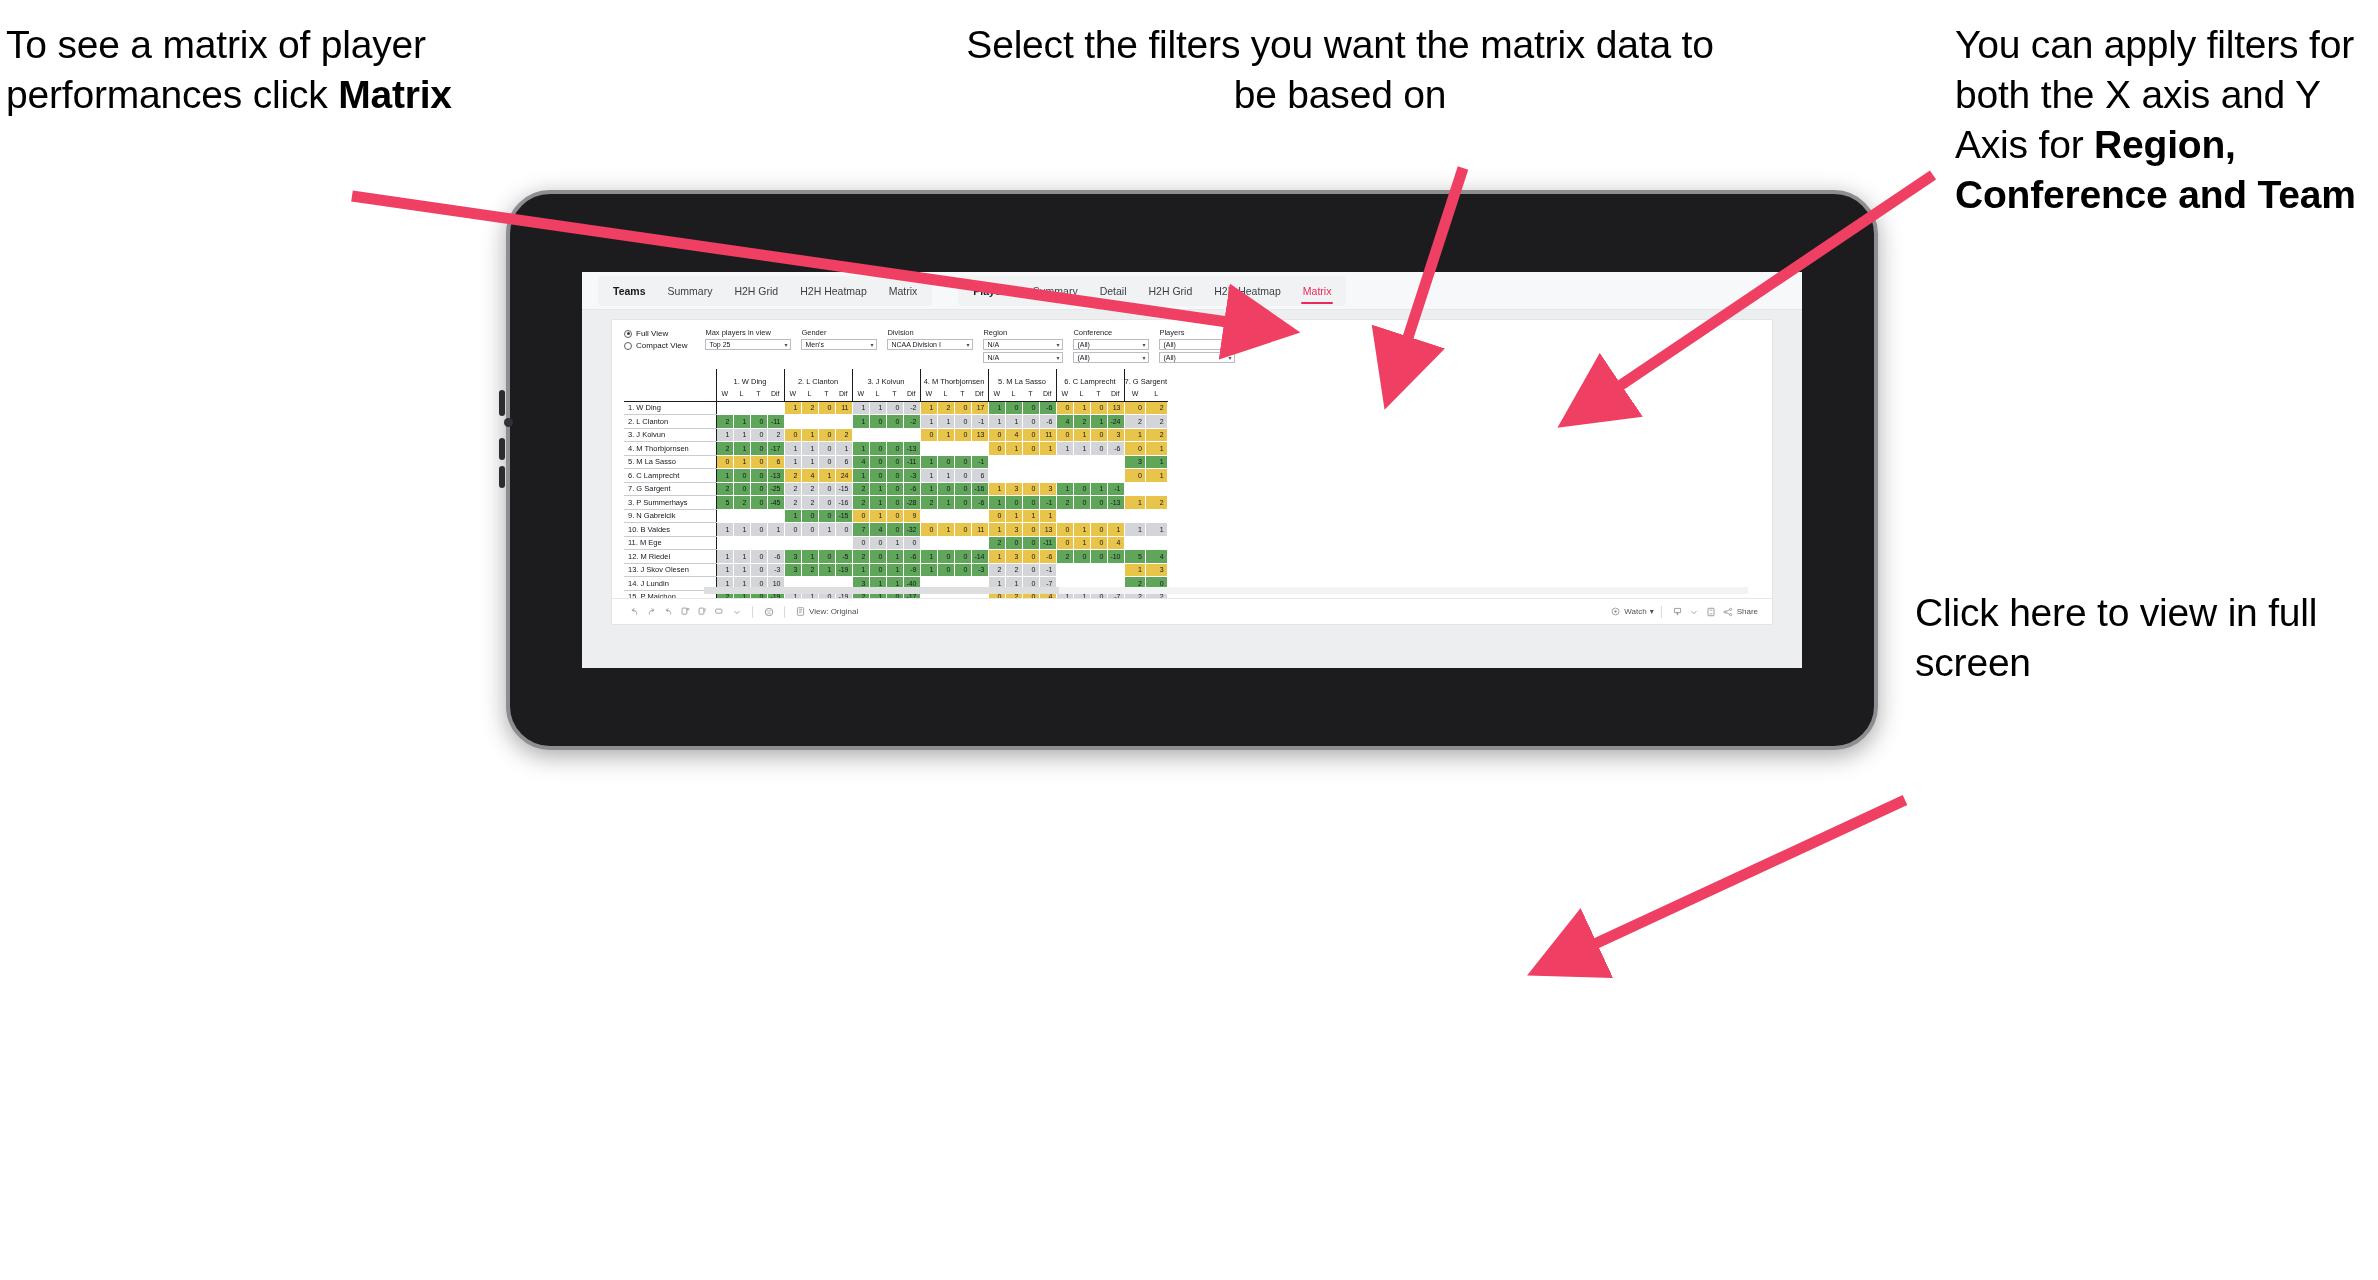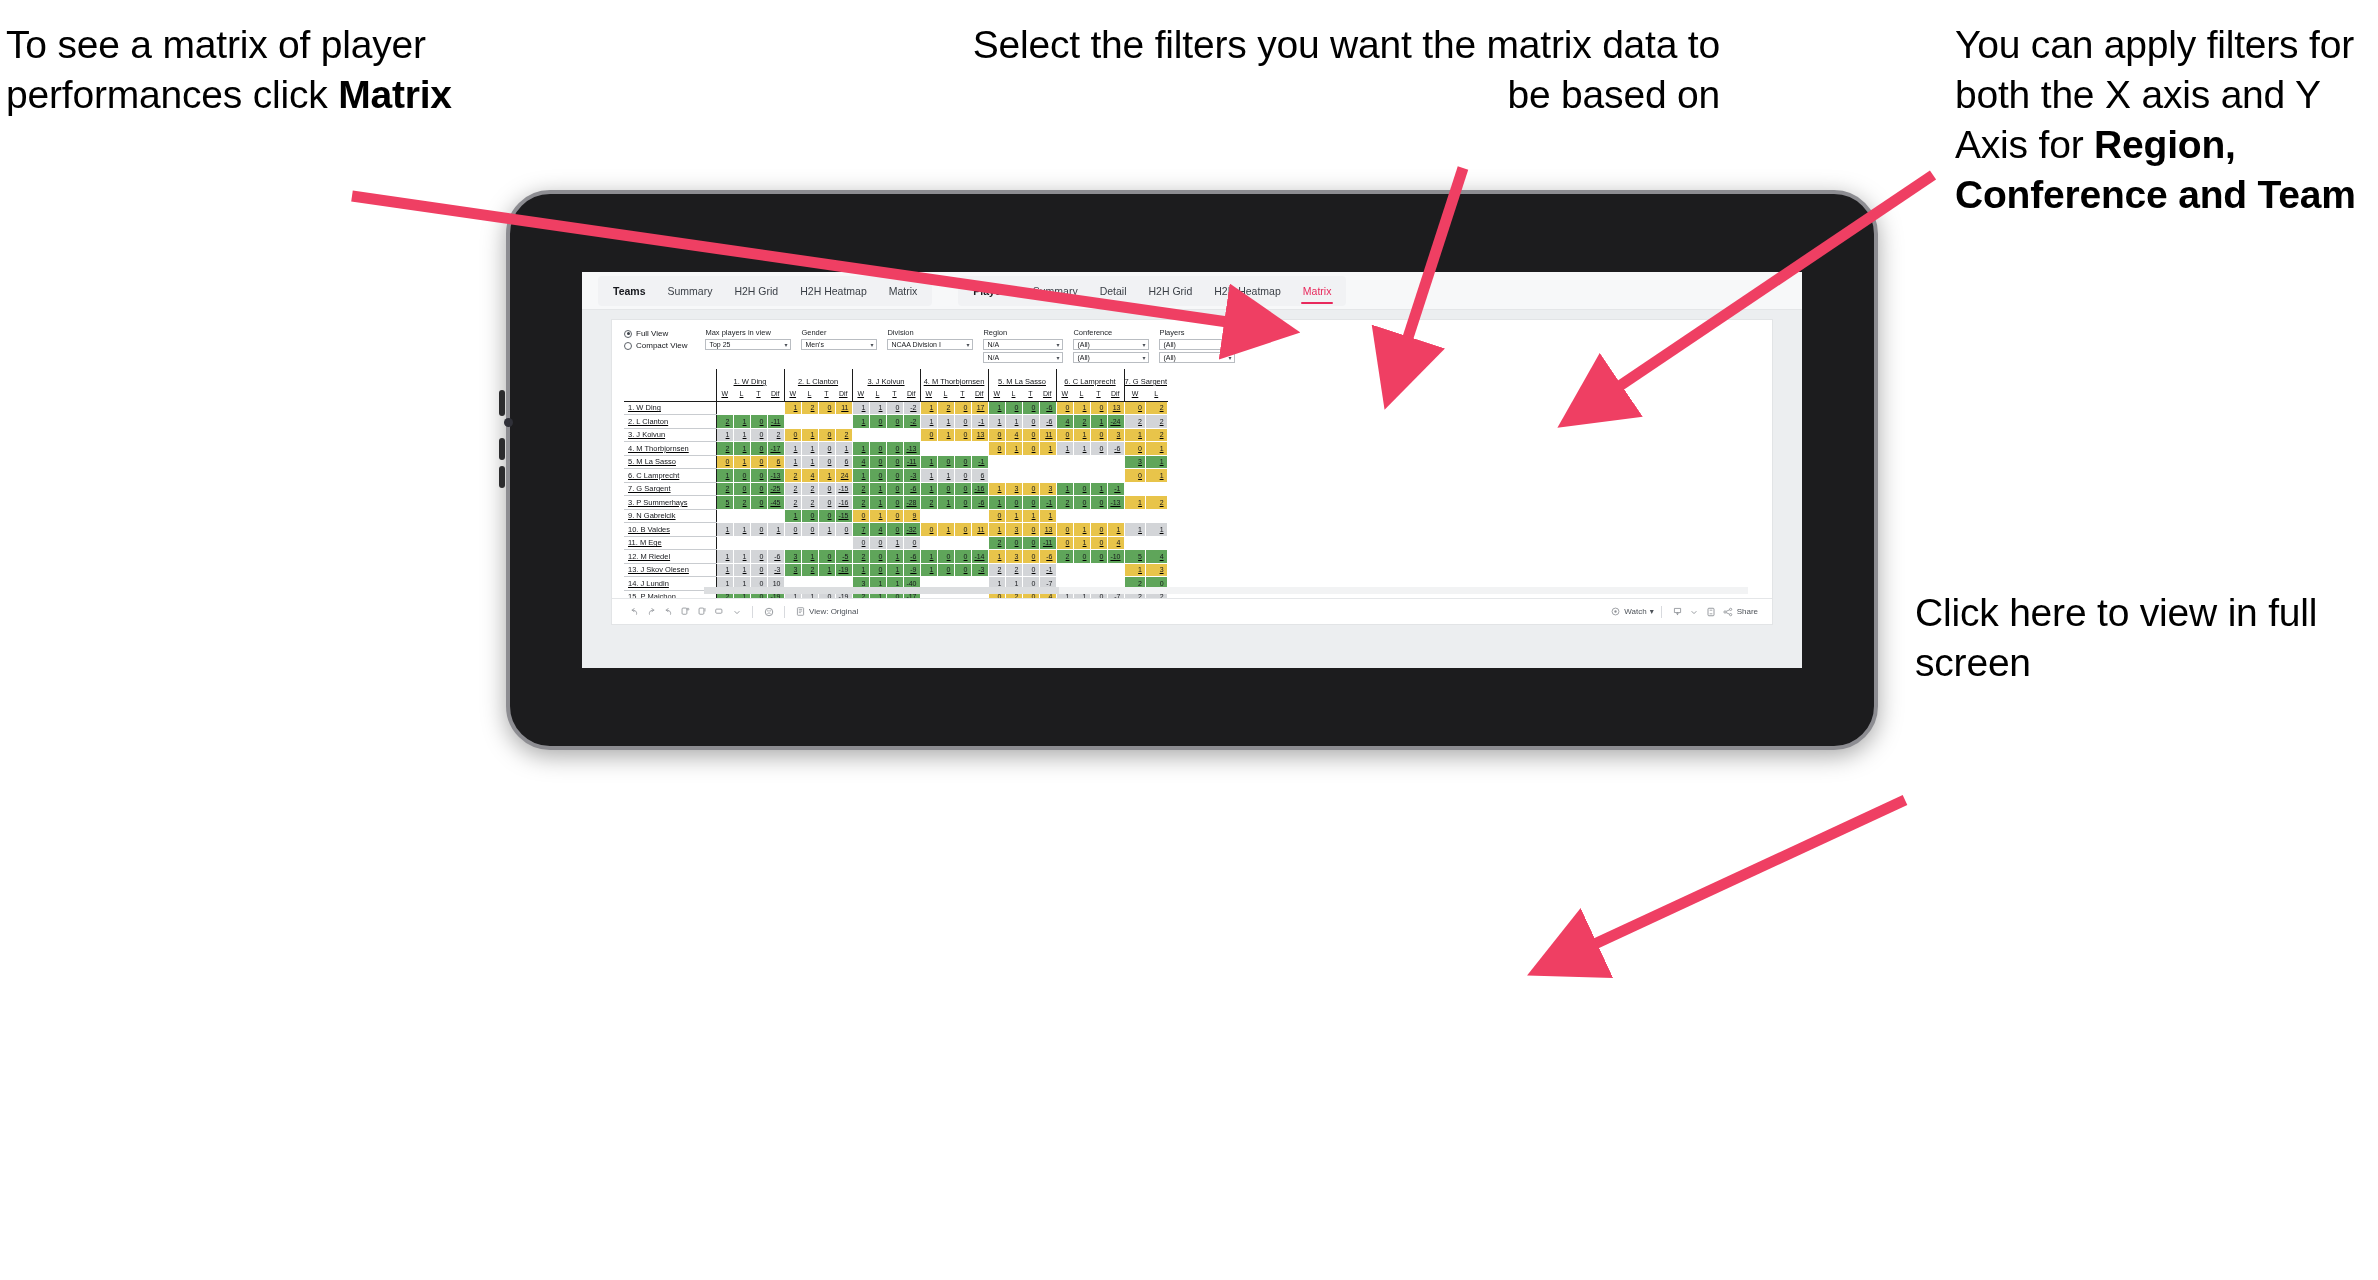"Select the filters you want" #annot-mid { text-align: right -> center }
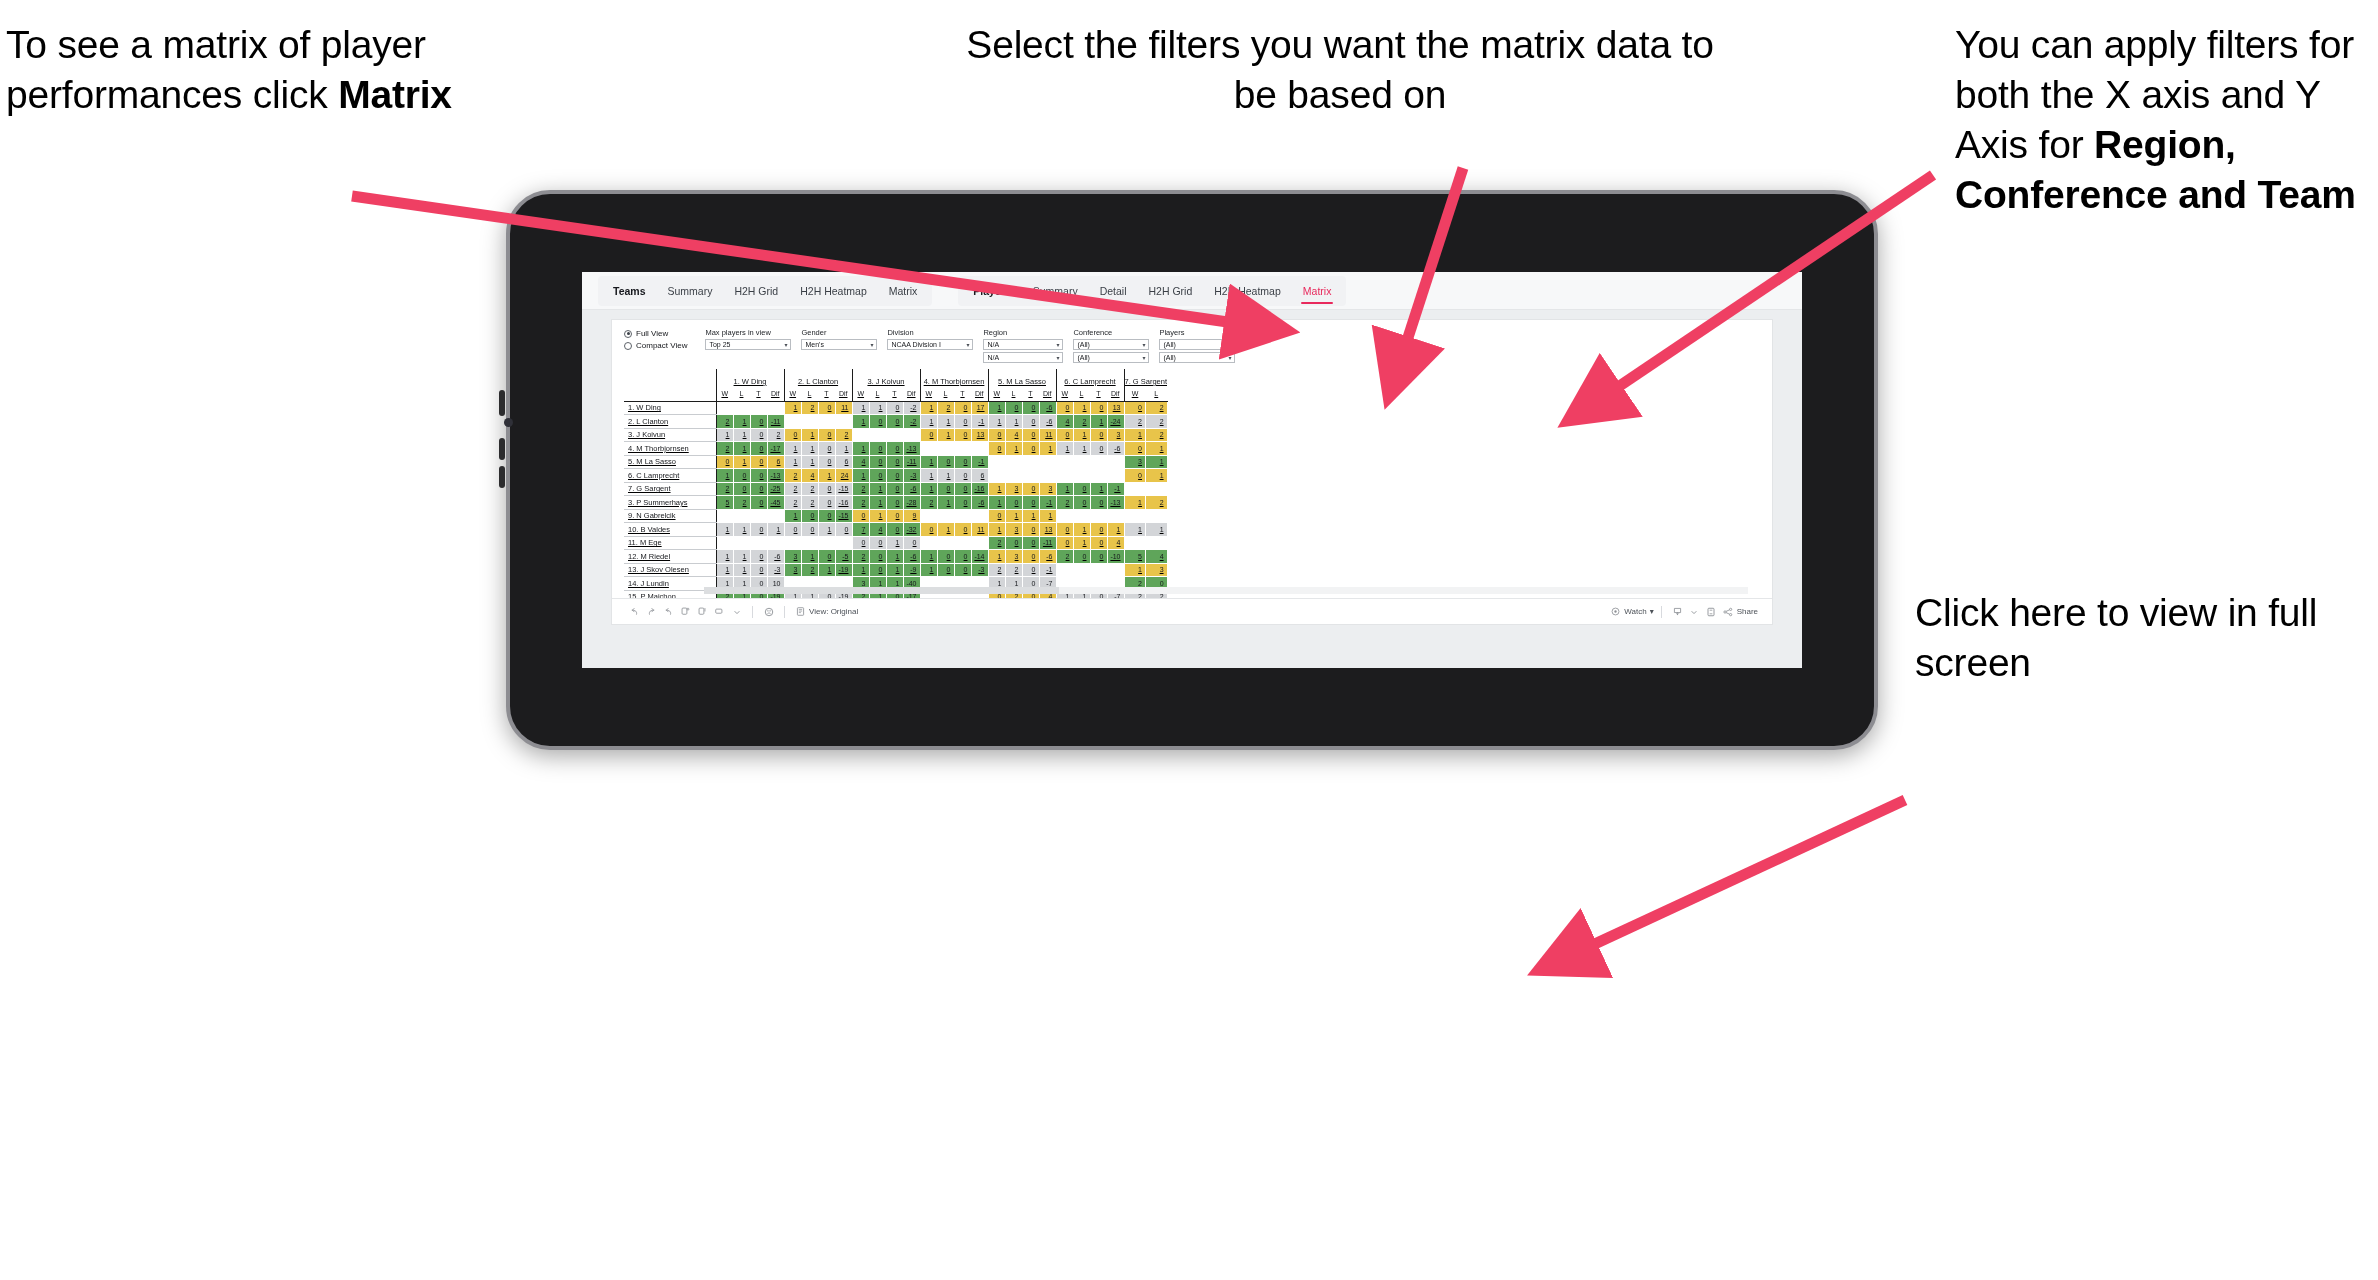"1. W Ding" table.mx { text-decoration: underline -> none }
